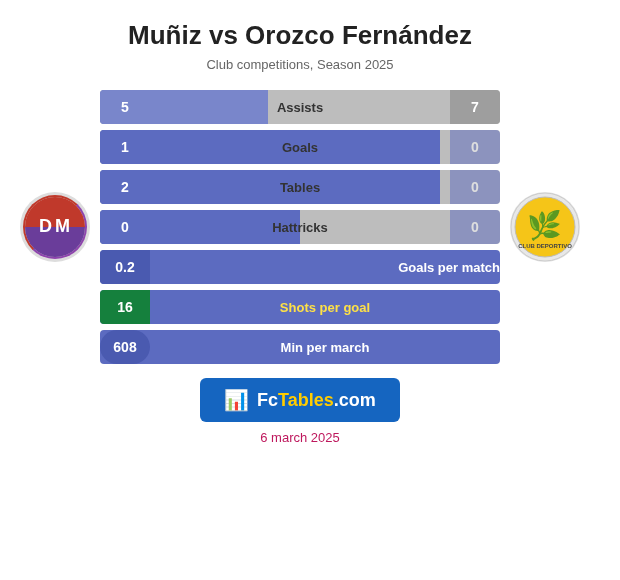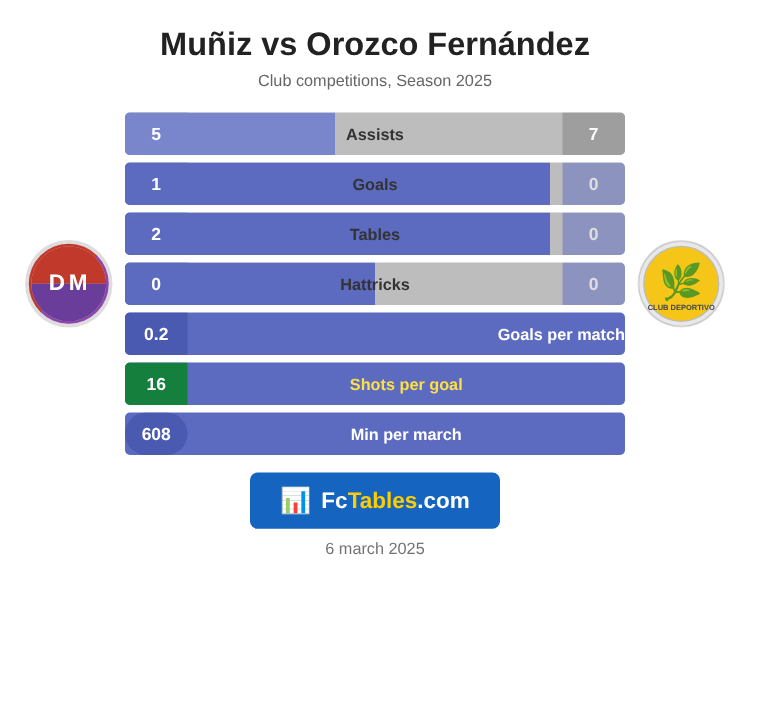"6 march 2025" .date-text { color: #737373 -> #be185d }
